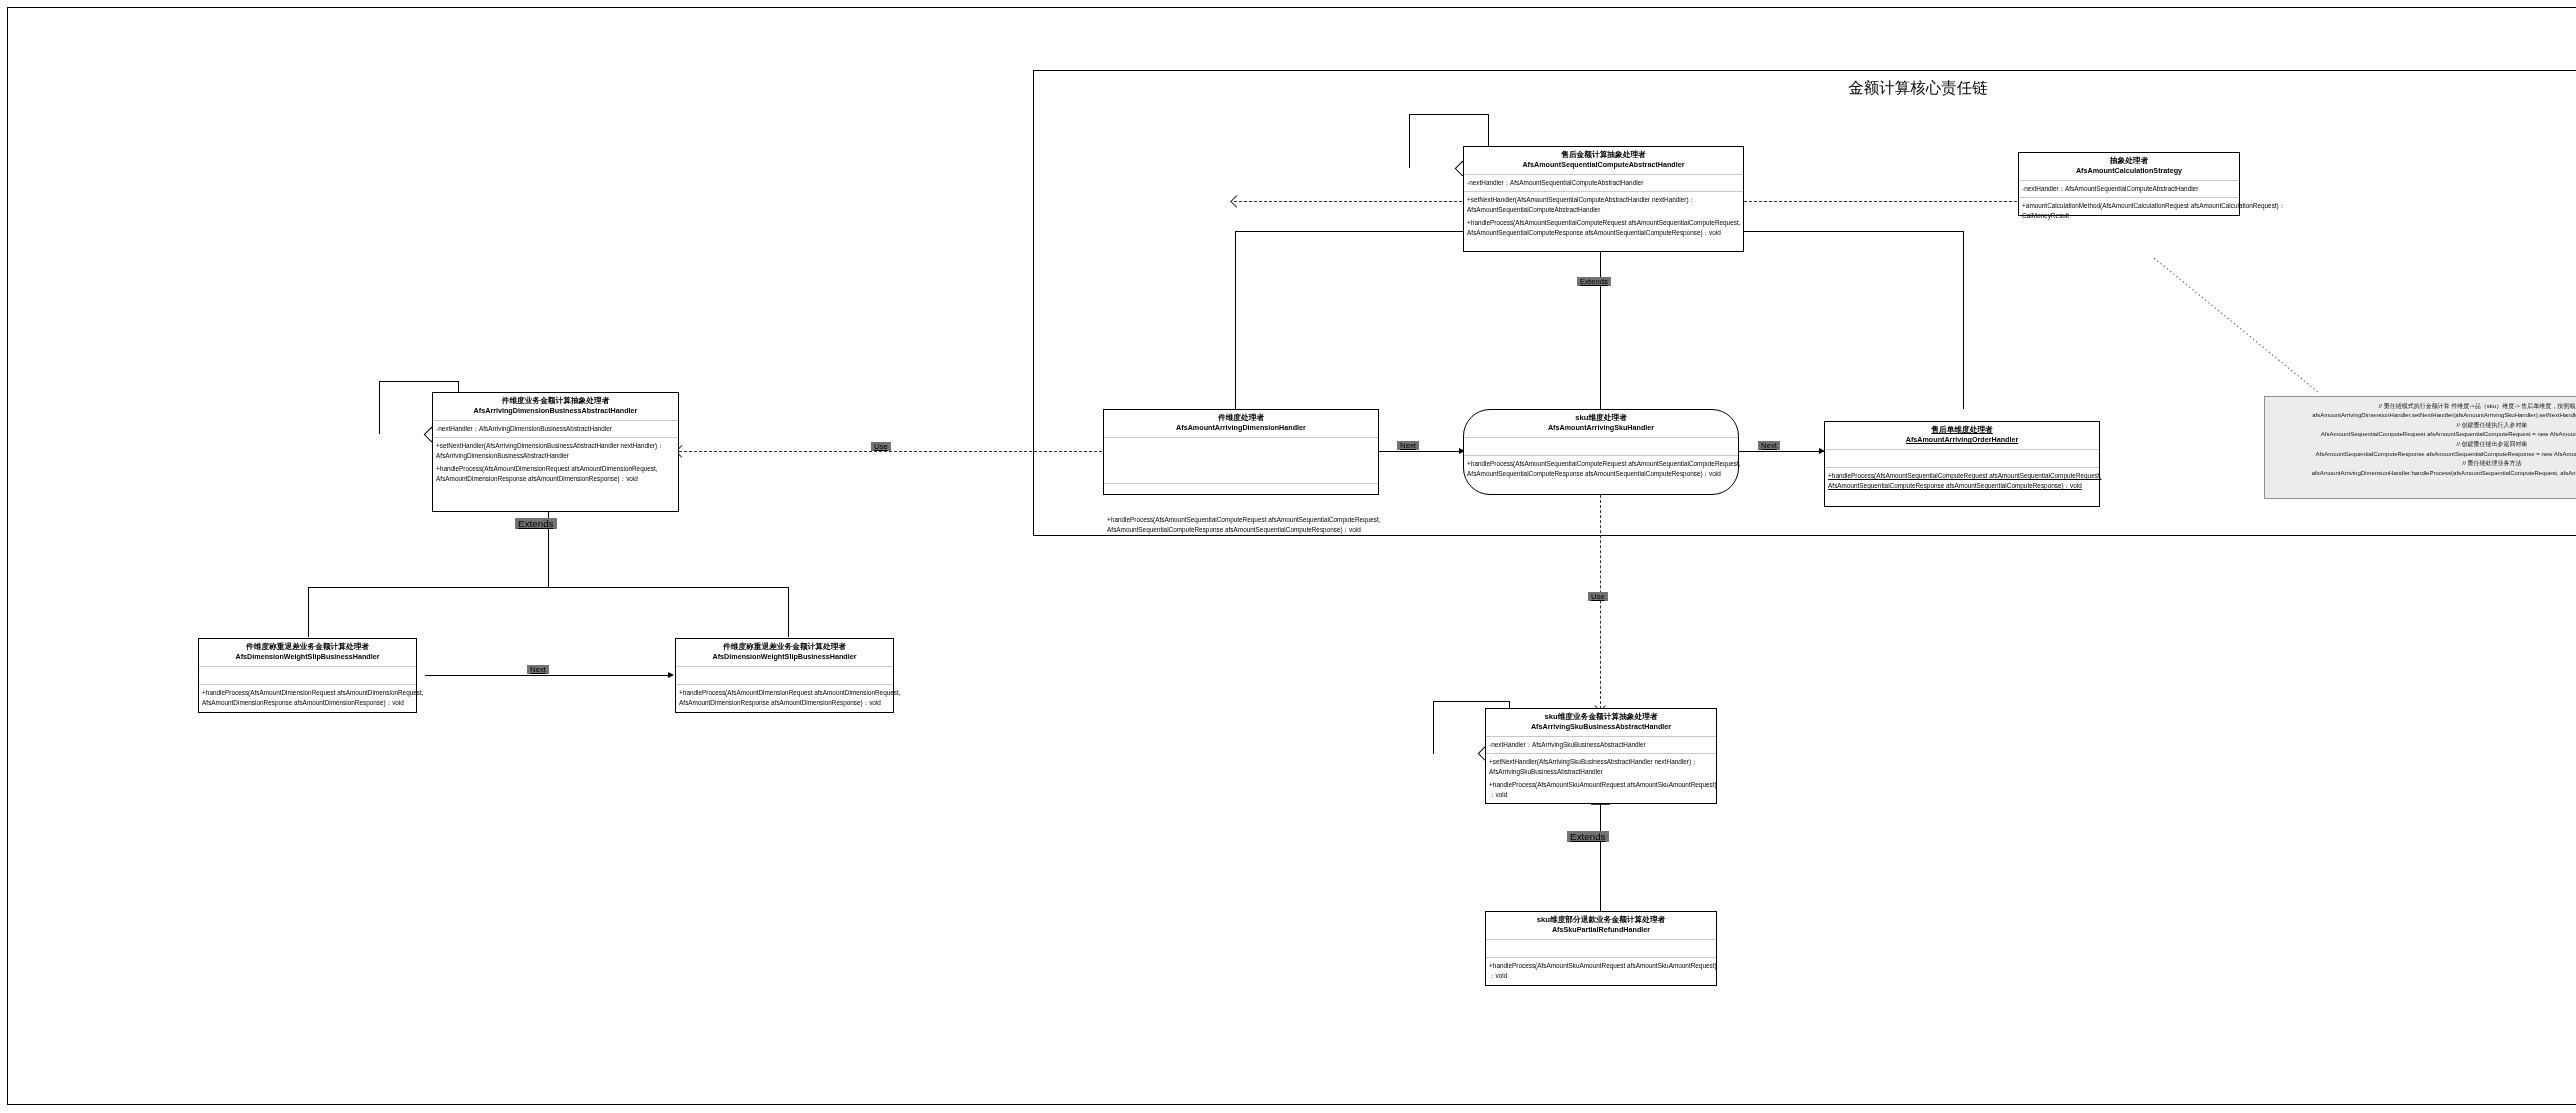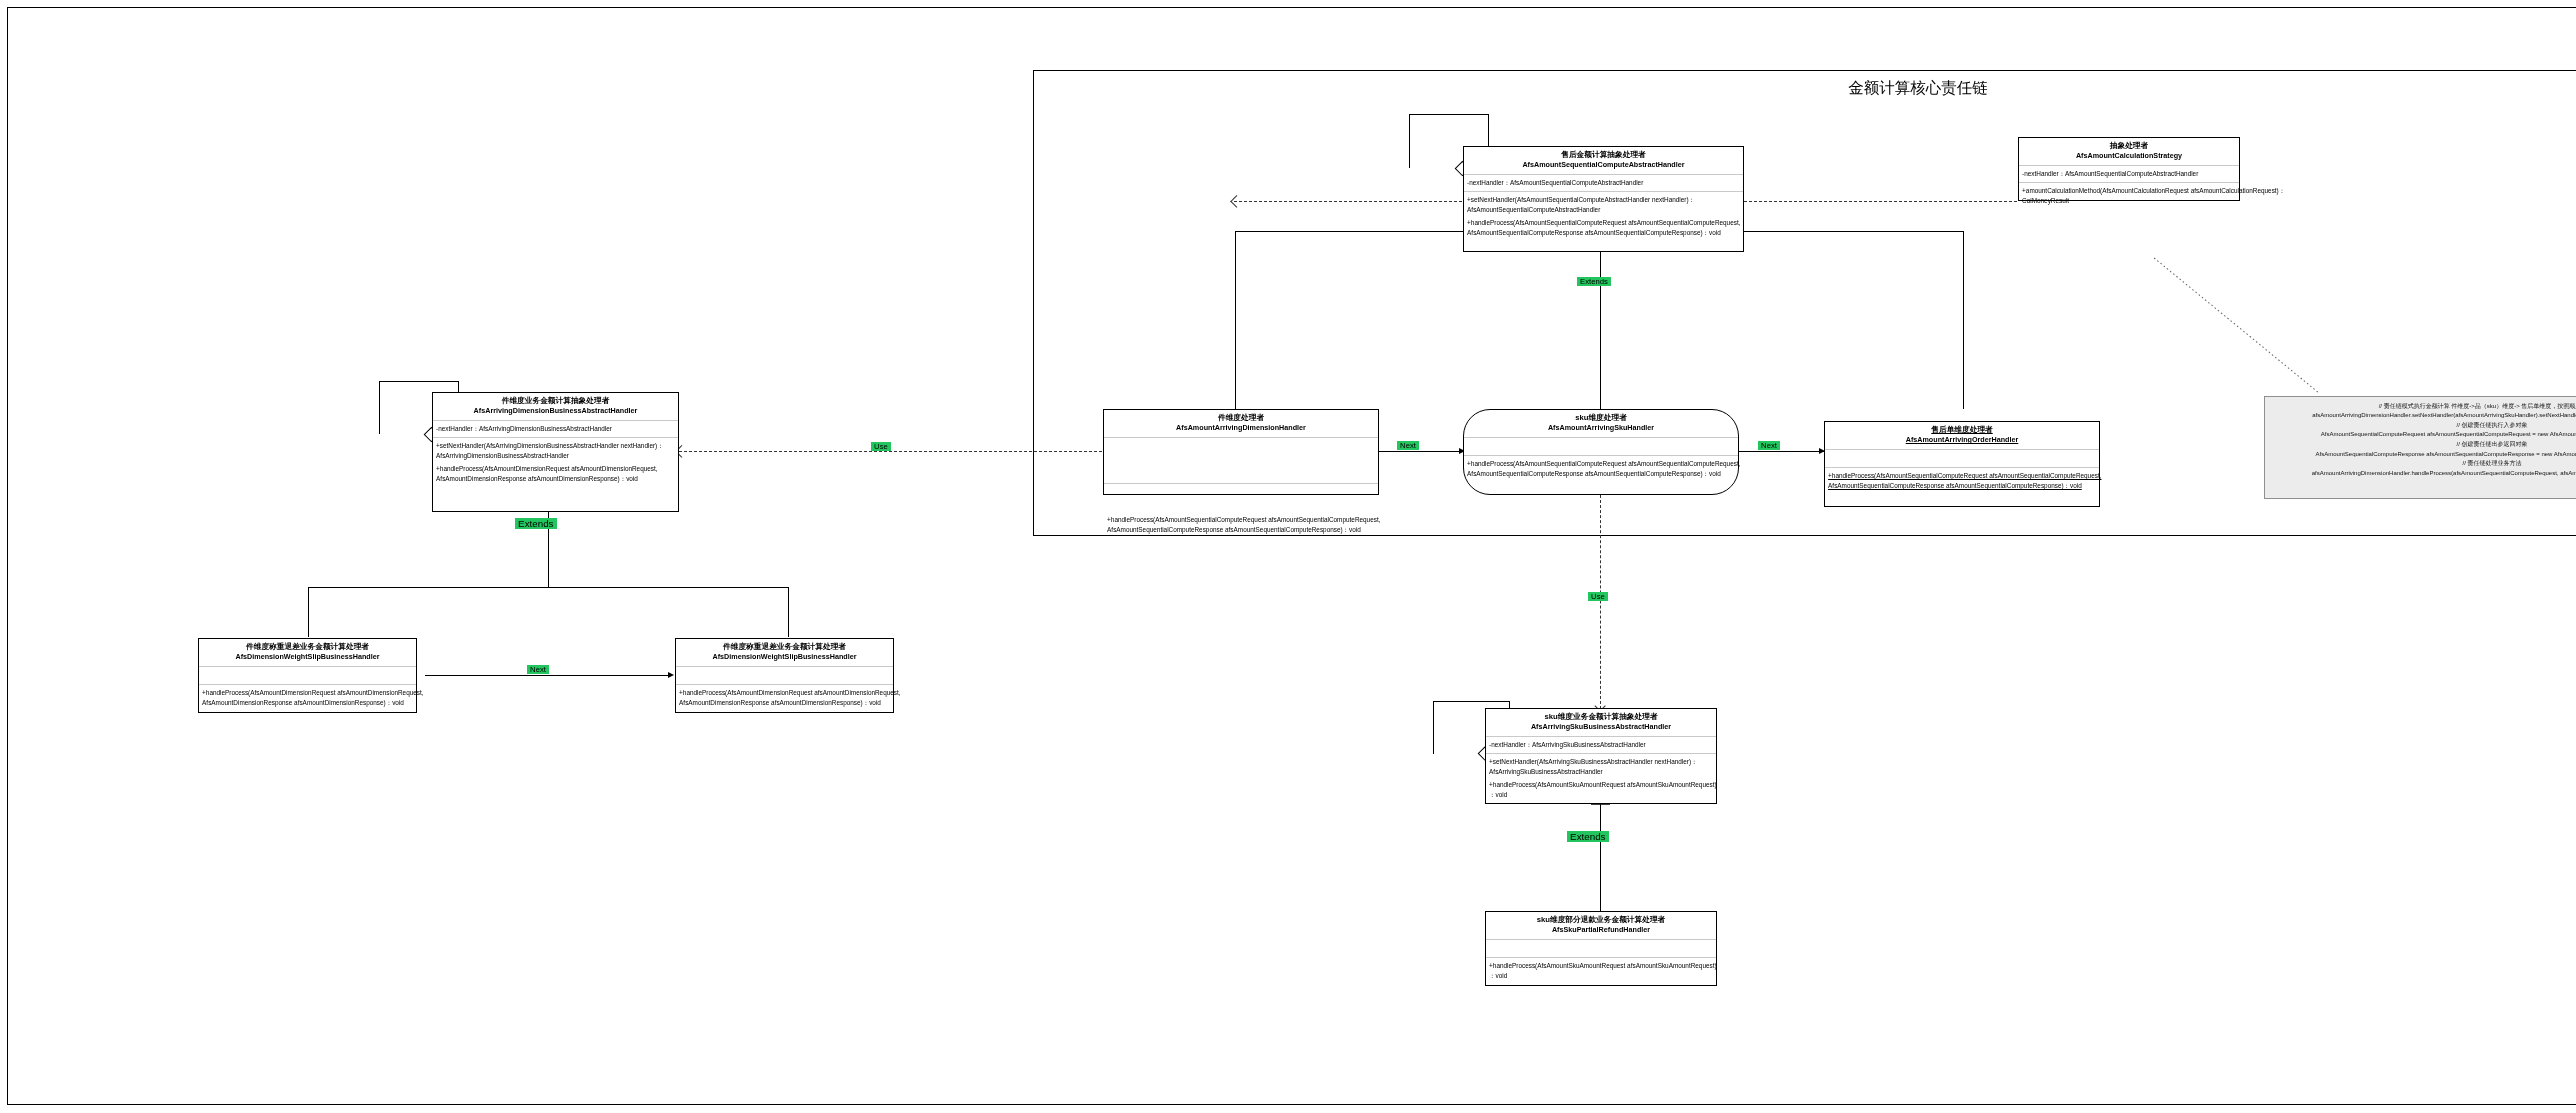"抽象处理者" div.uml { top: 137px -> 152px }
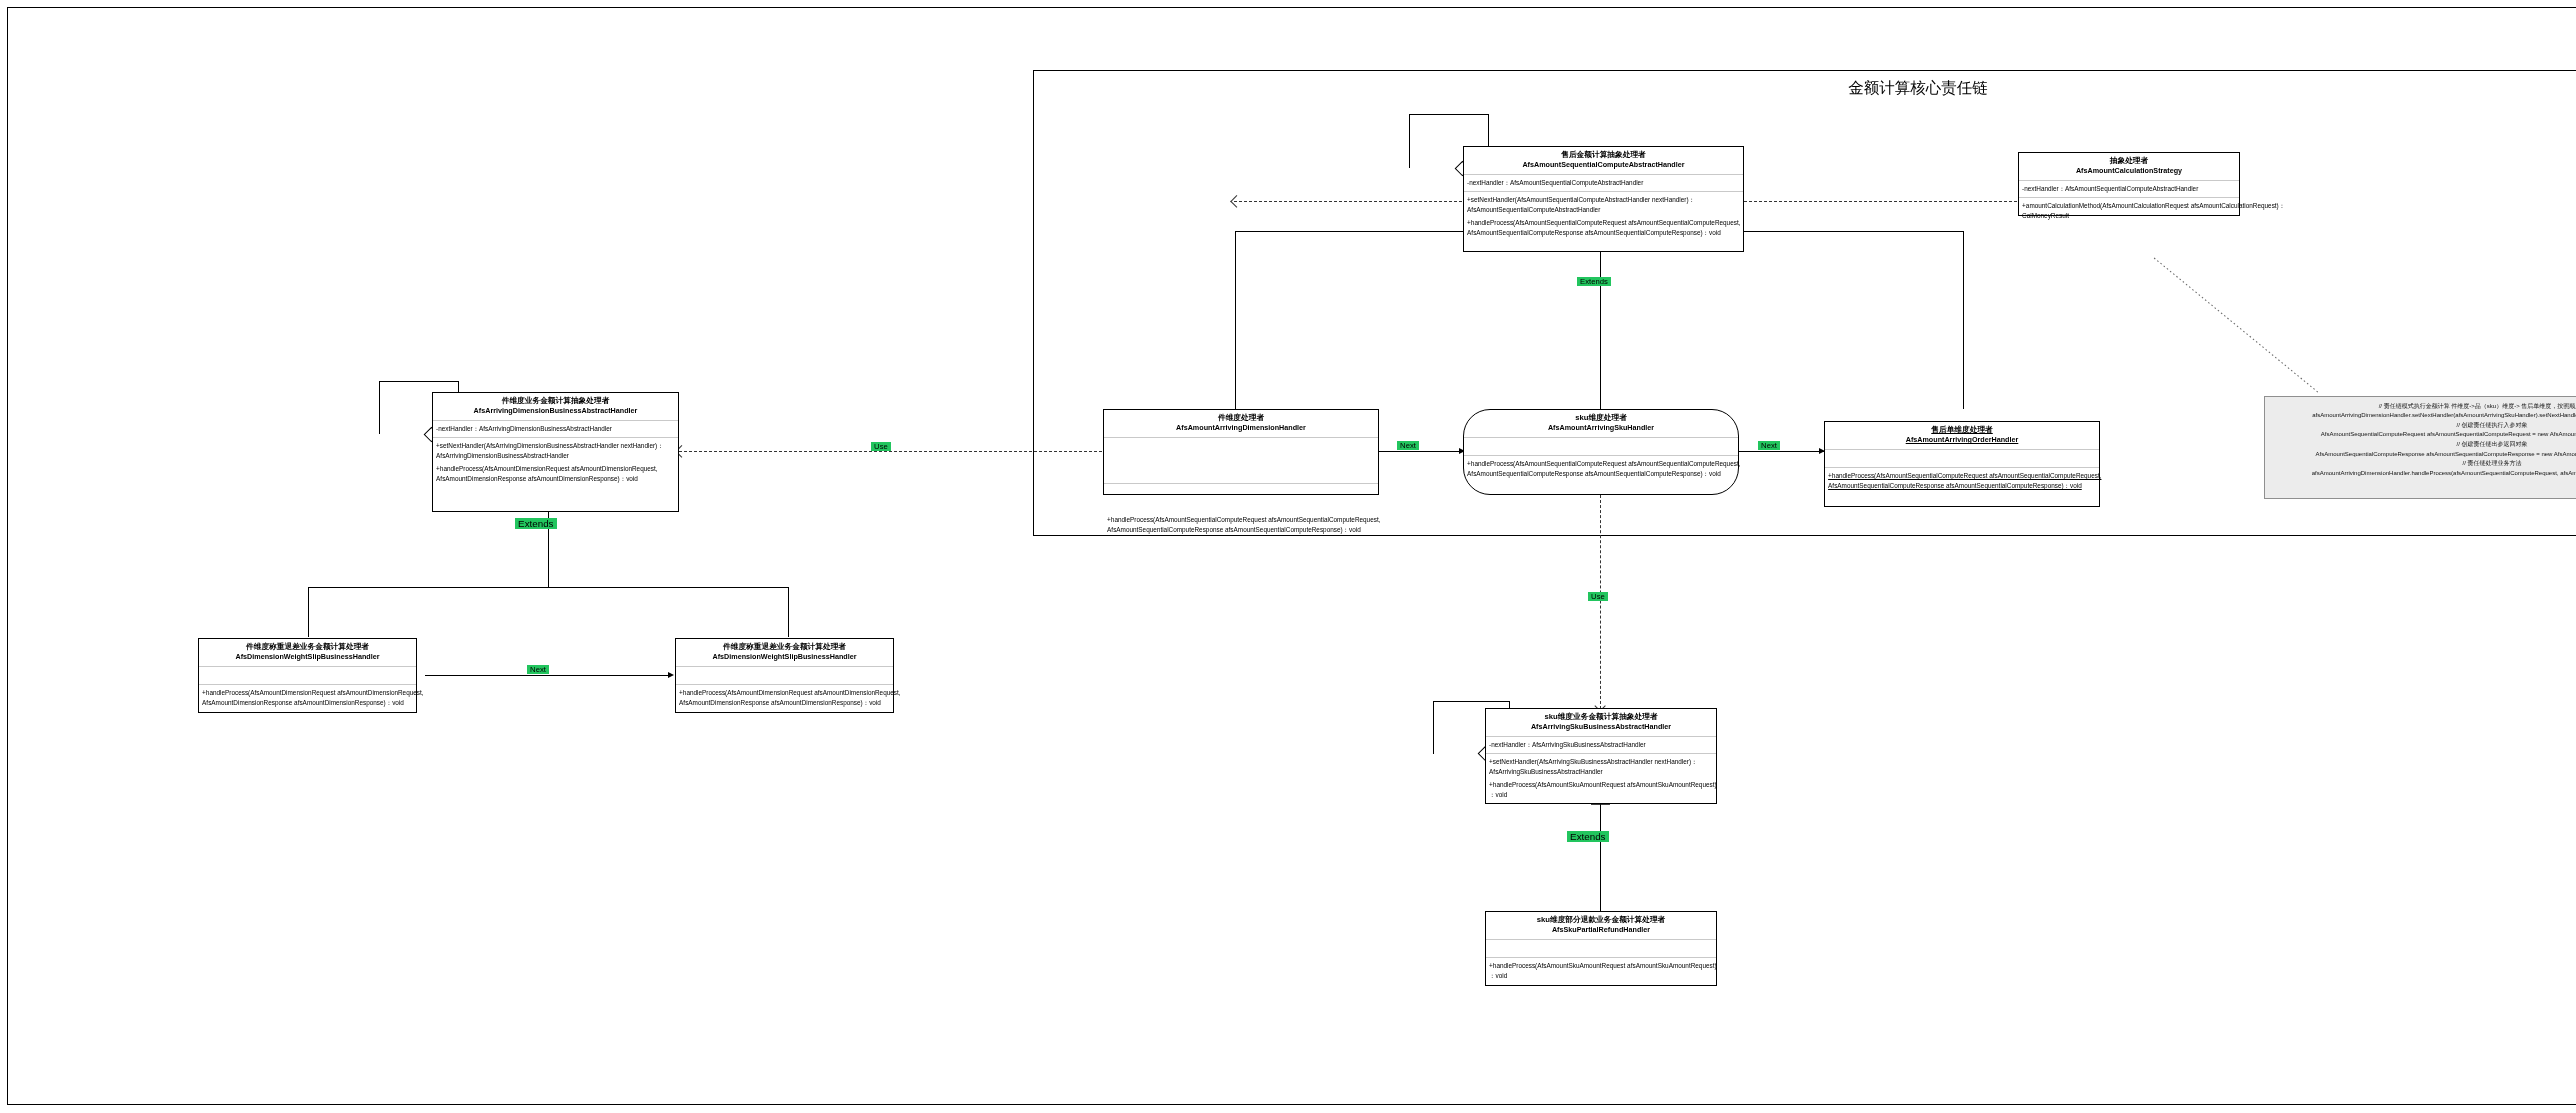"Extends" .lbl { background: #22c55e -> #737373; text-decoration: none -> underline }
